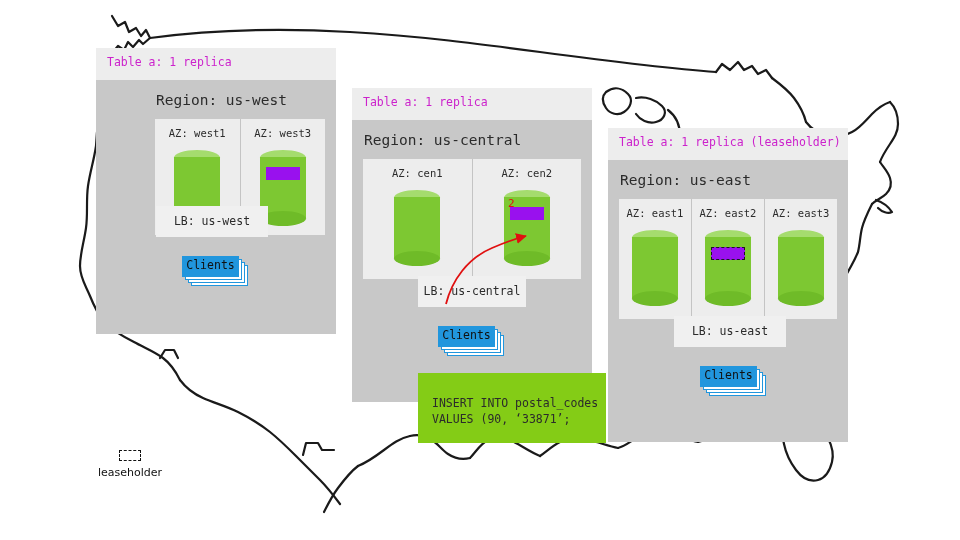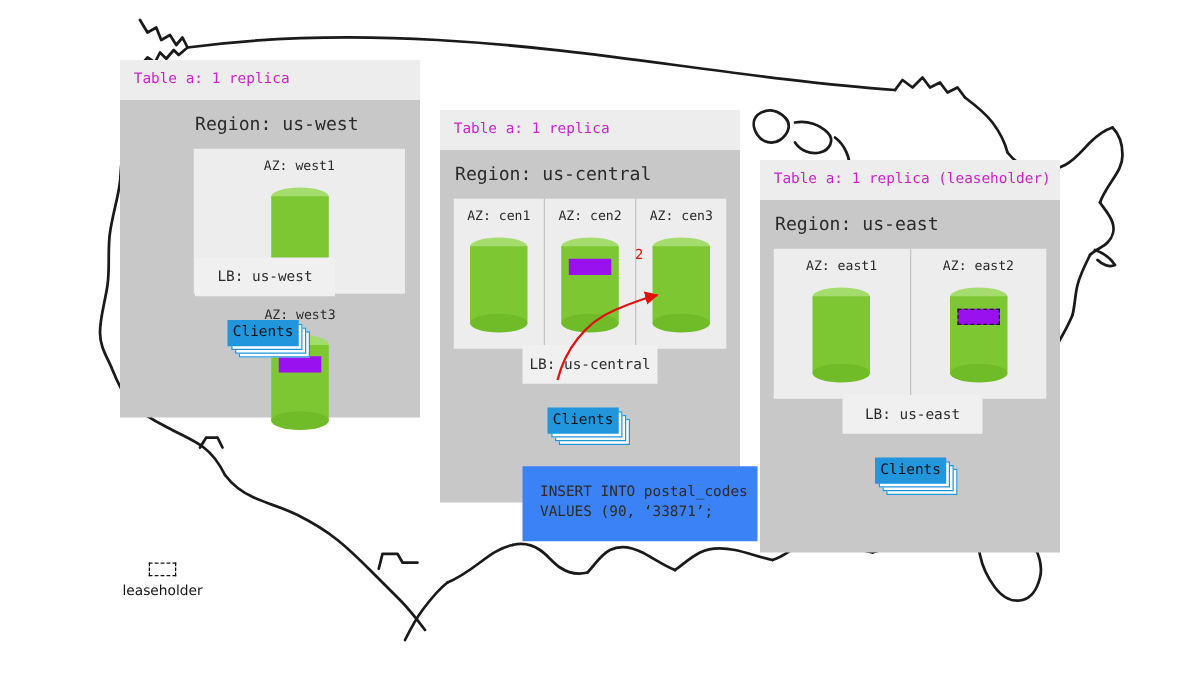"AZ: west1" div.az-row { flex-direction: column -> none }
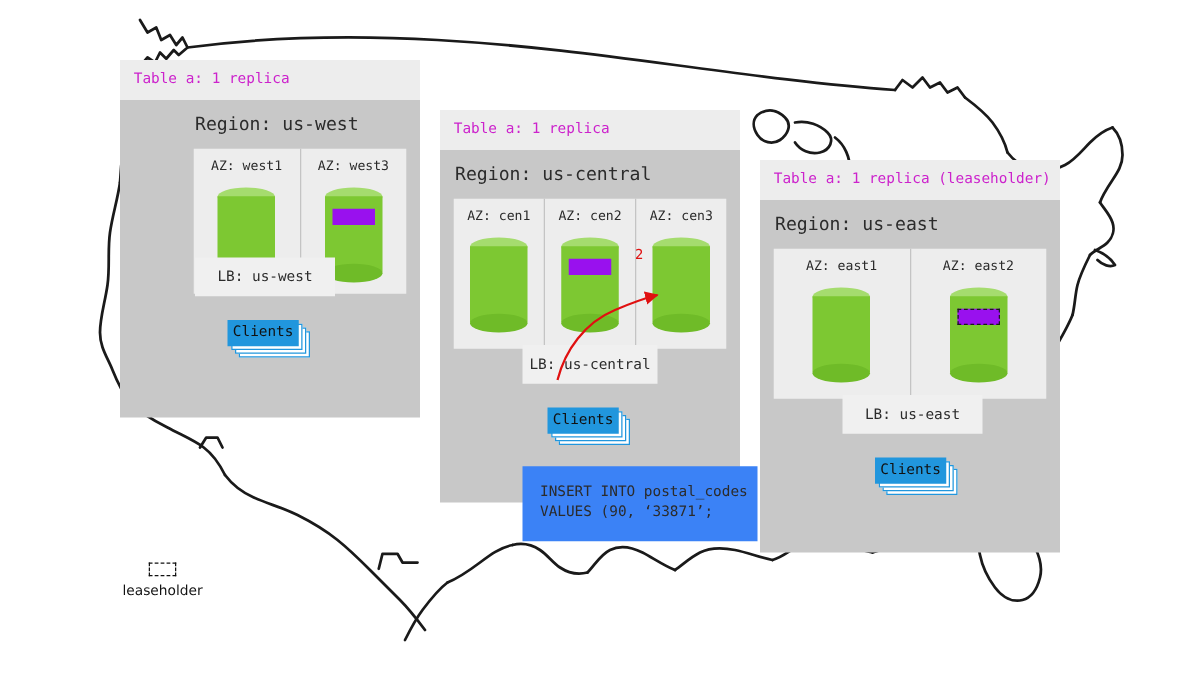"AZ: cen3" div.az-cell { html: <div> <div>AZ: cen3</div> <div> <div> <div></div> <div></div> <div></div> </div> </div> </div> -> none }
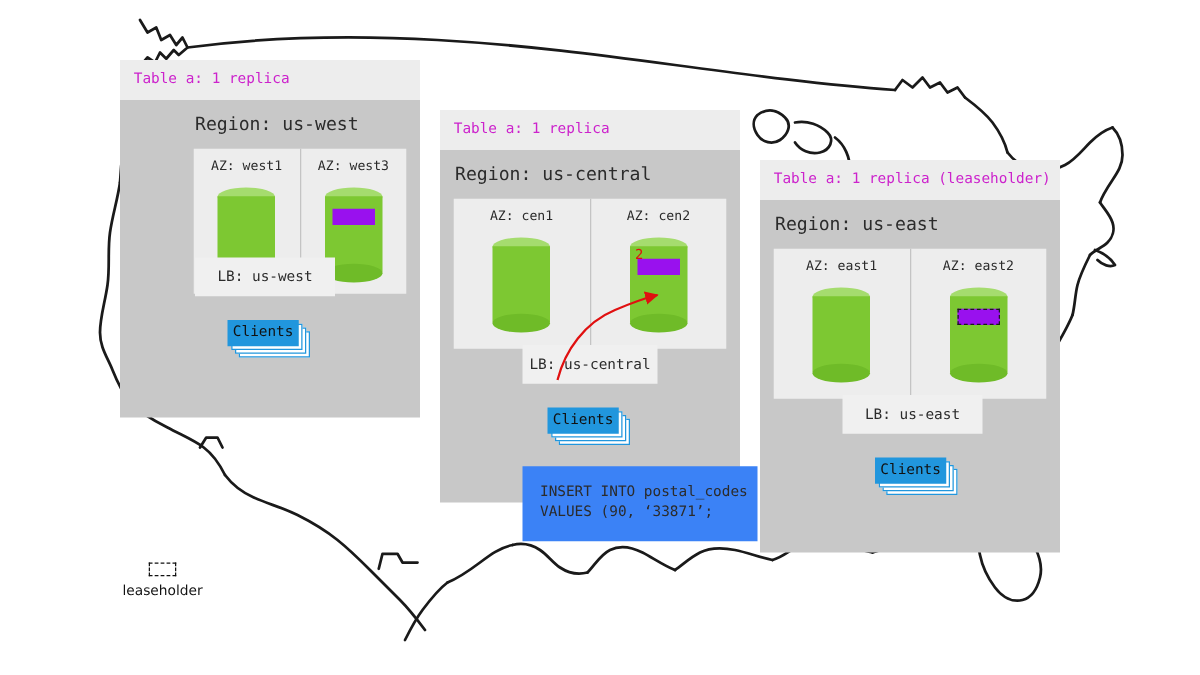"AZ: east3" div.az-cell { html: none -> <div> <div>AZ: east3</div> <div> <div> <div></div> <div></div> <div></div> </div> </div> </div> }
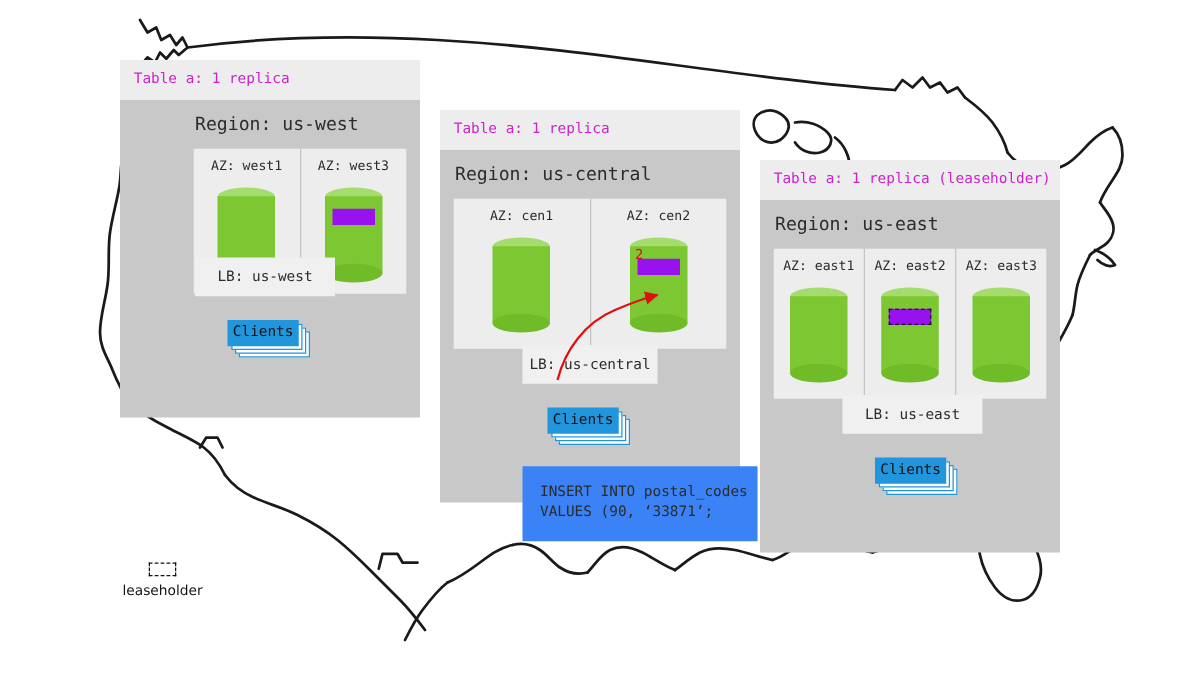"INSERT INTO postal_codes" .sql-box { background: #3b82f6 -> #84cc16; padding: 13px 14px 16px 14px -> 23px 14px 16px 14px }
